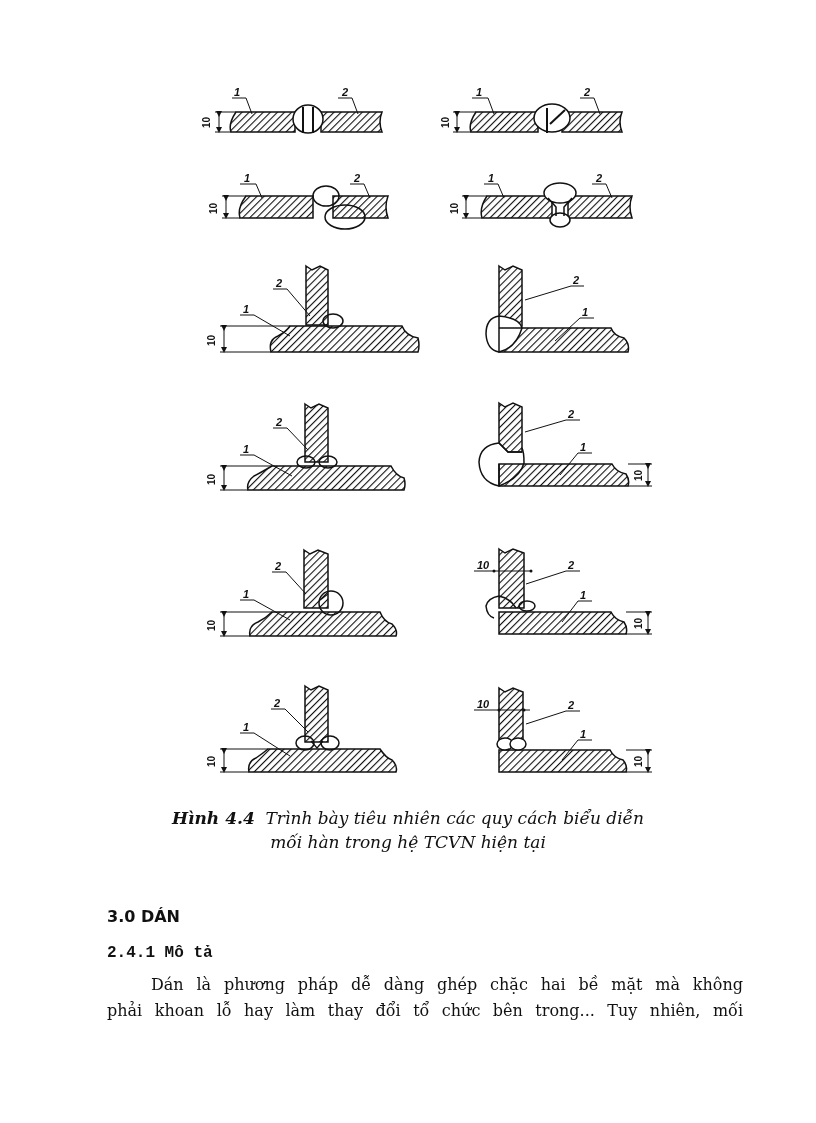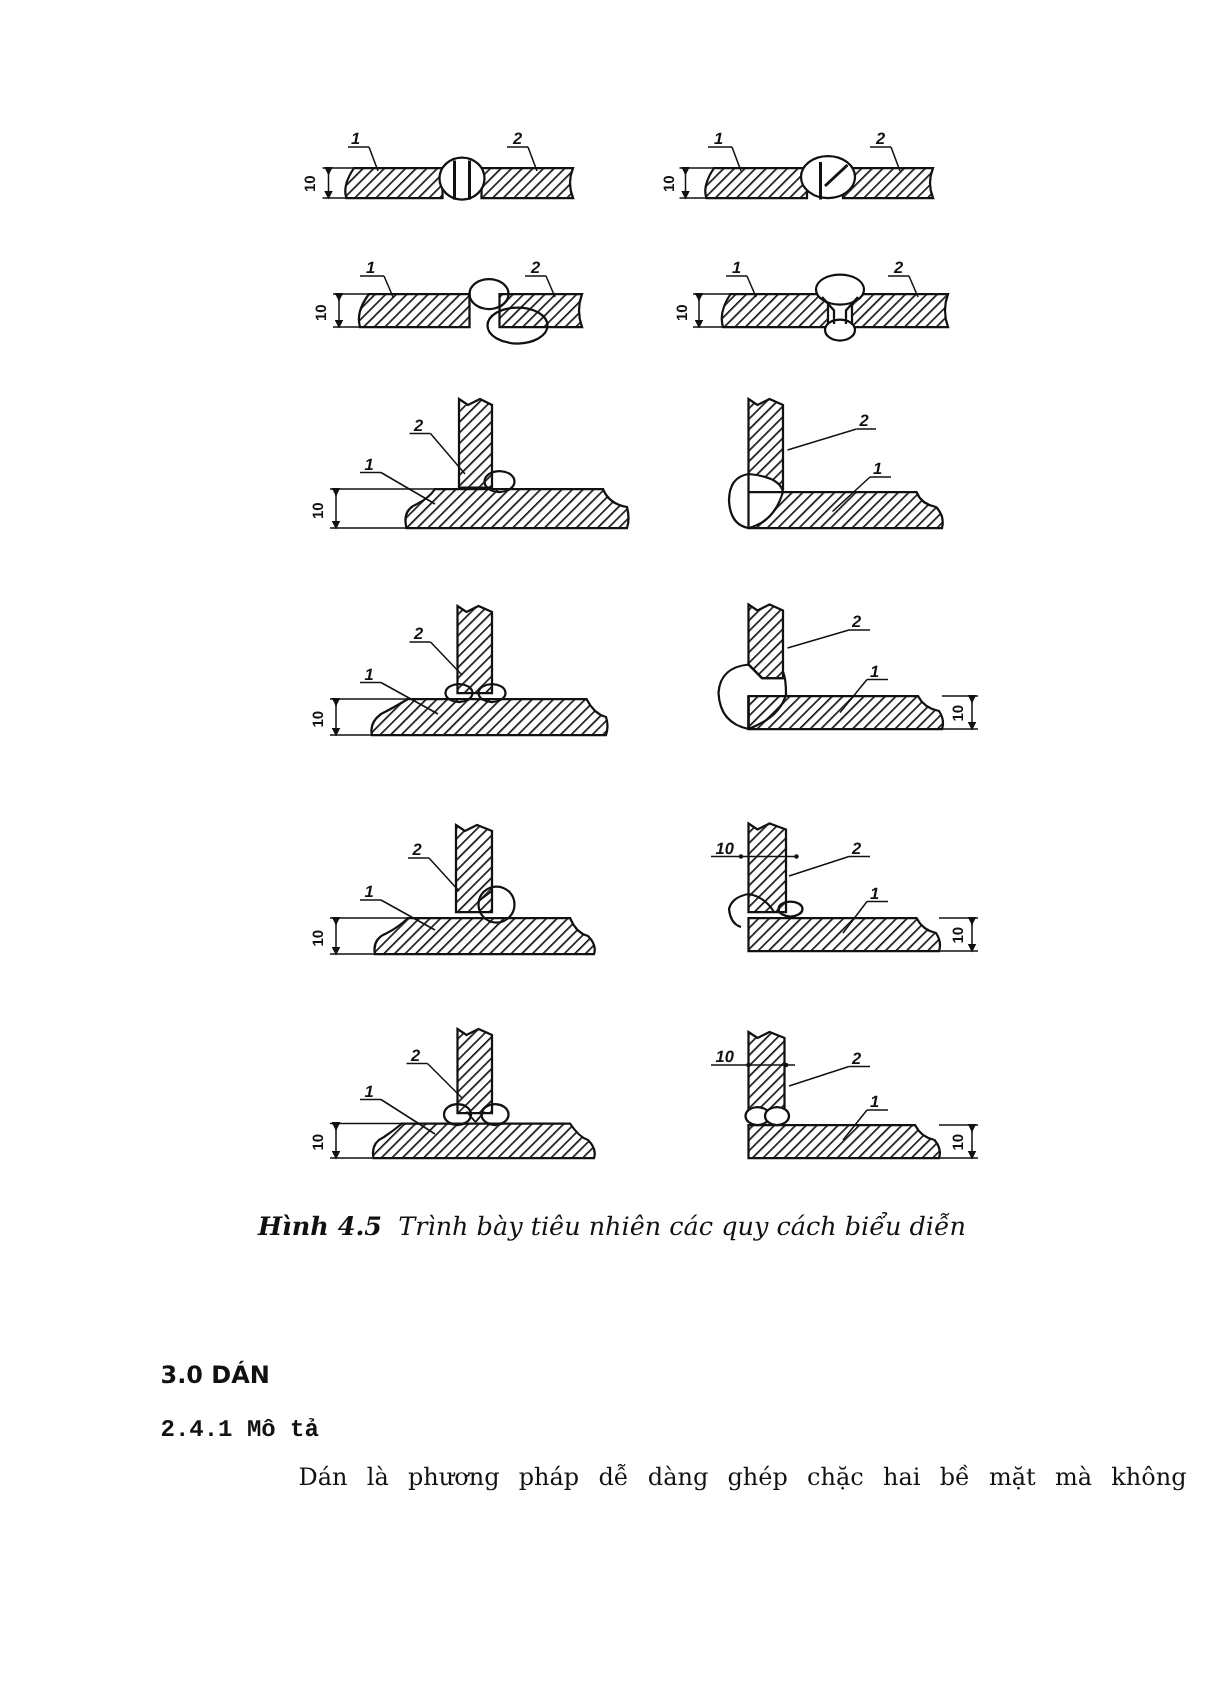"Hình 4.5" b { text: 4.5 -> 4.4 }
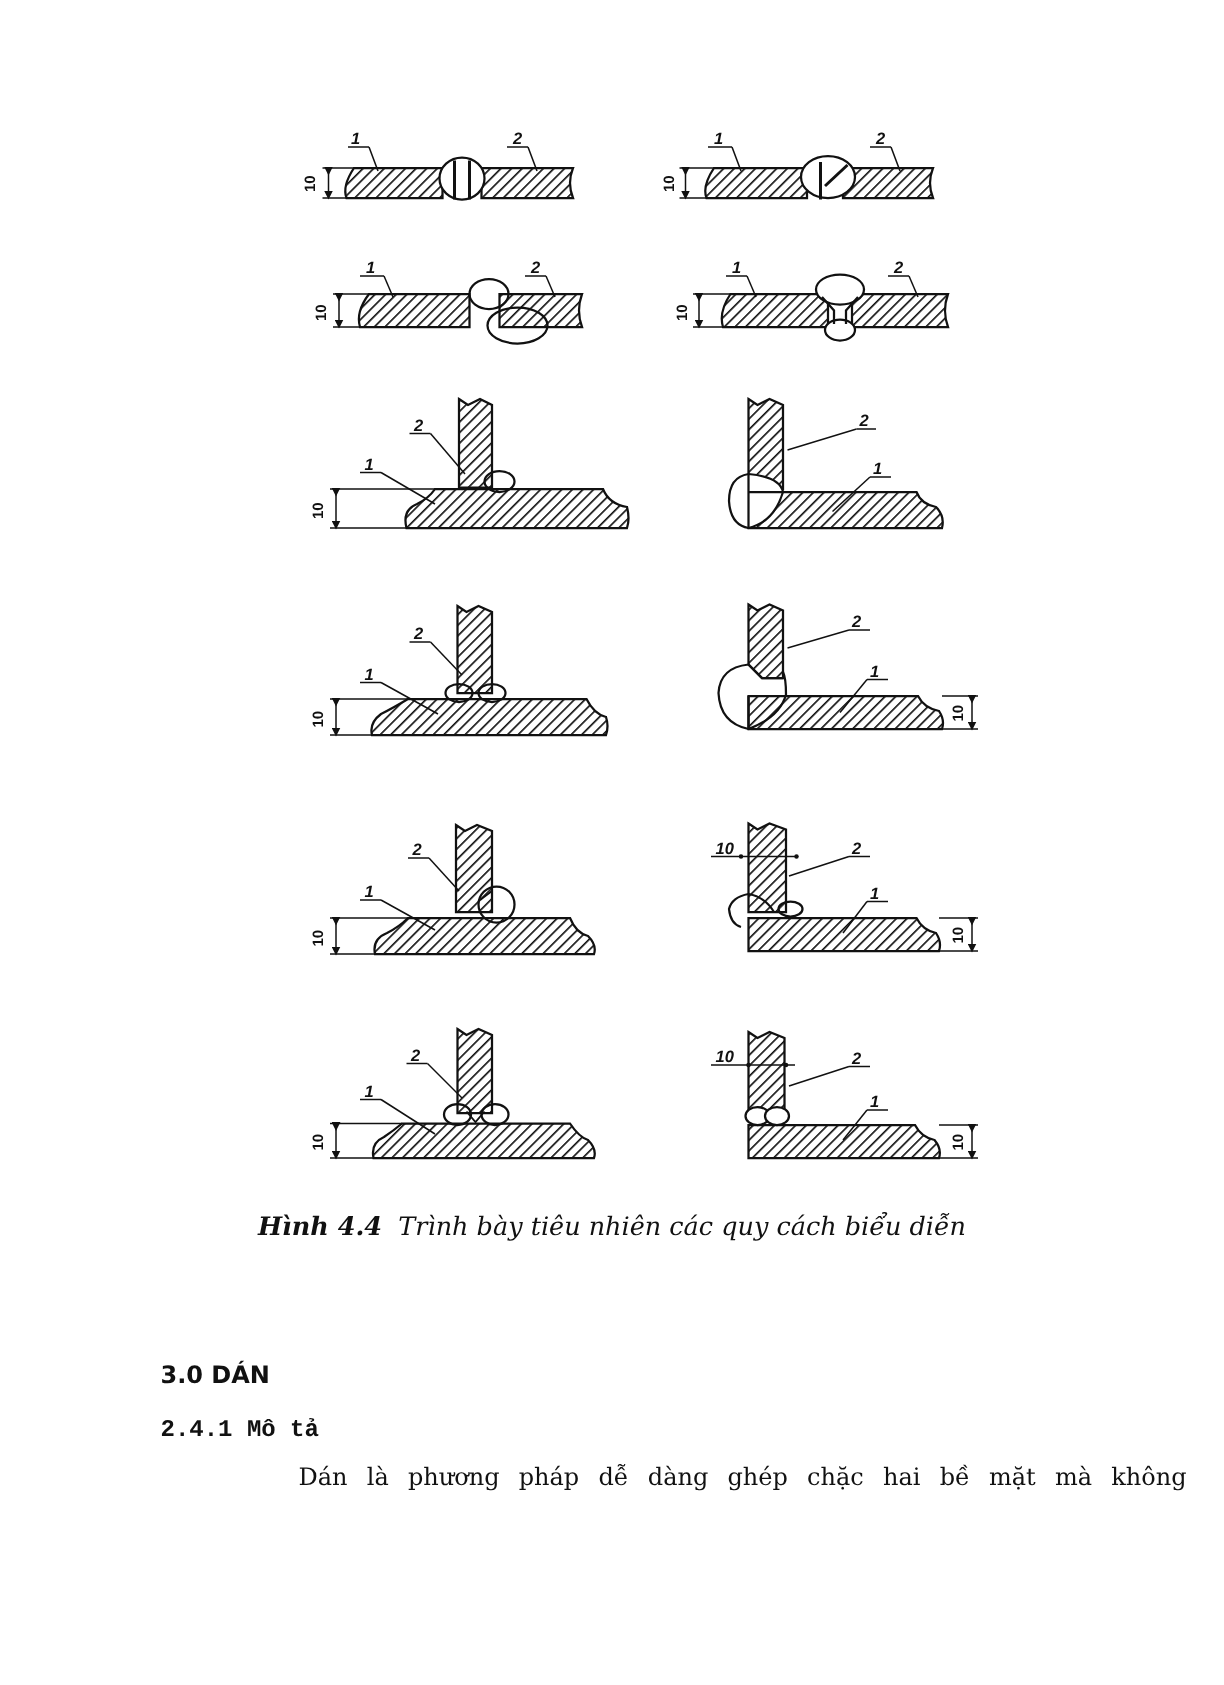"mối hàn trong hệ TCVN" div { html: none -> <div>mối hàn trong hệ TCVN hiện tại</div> }
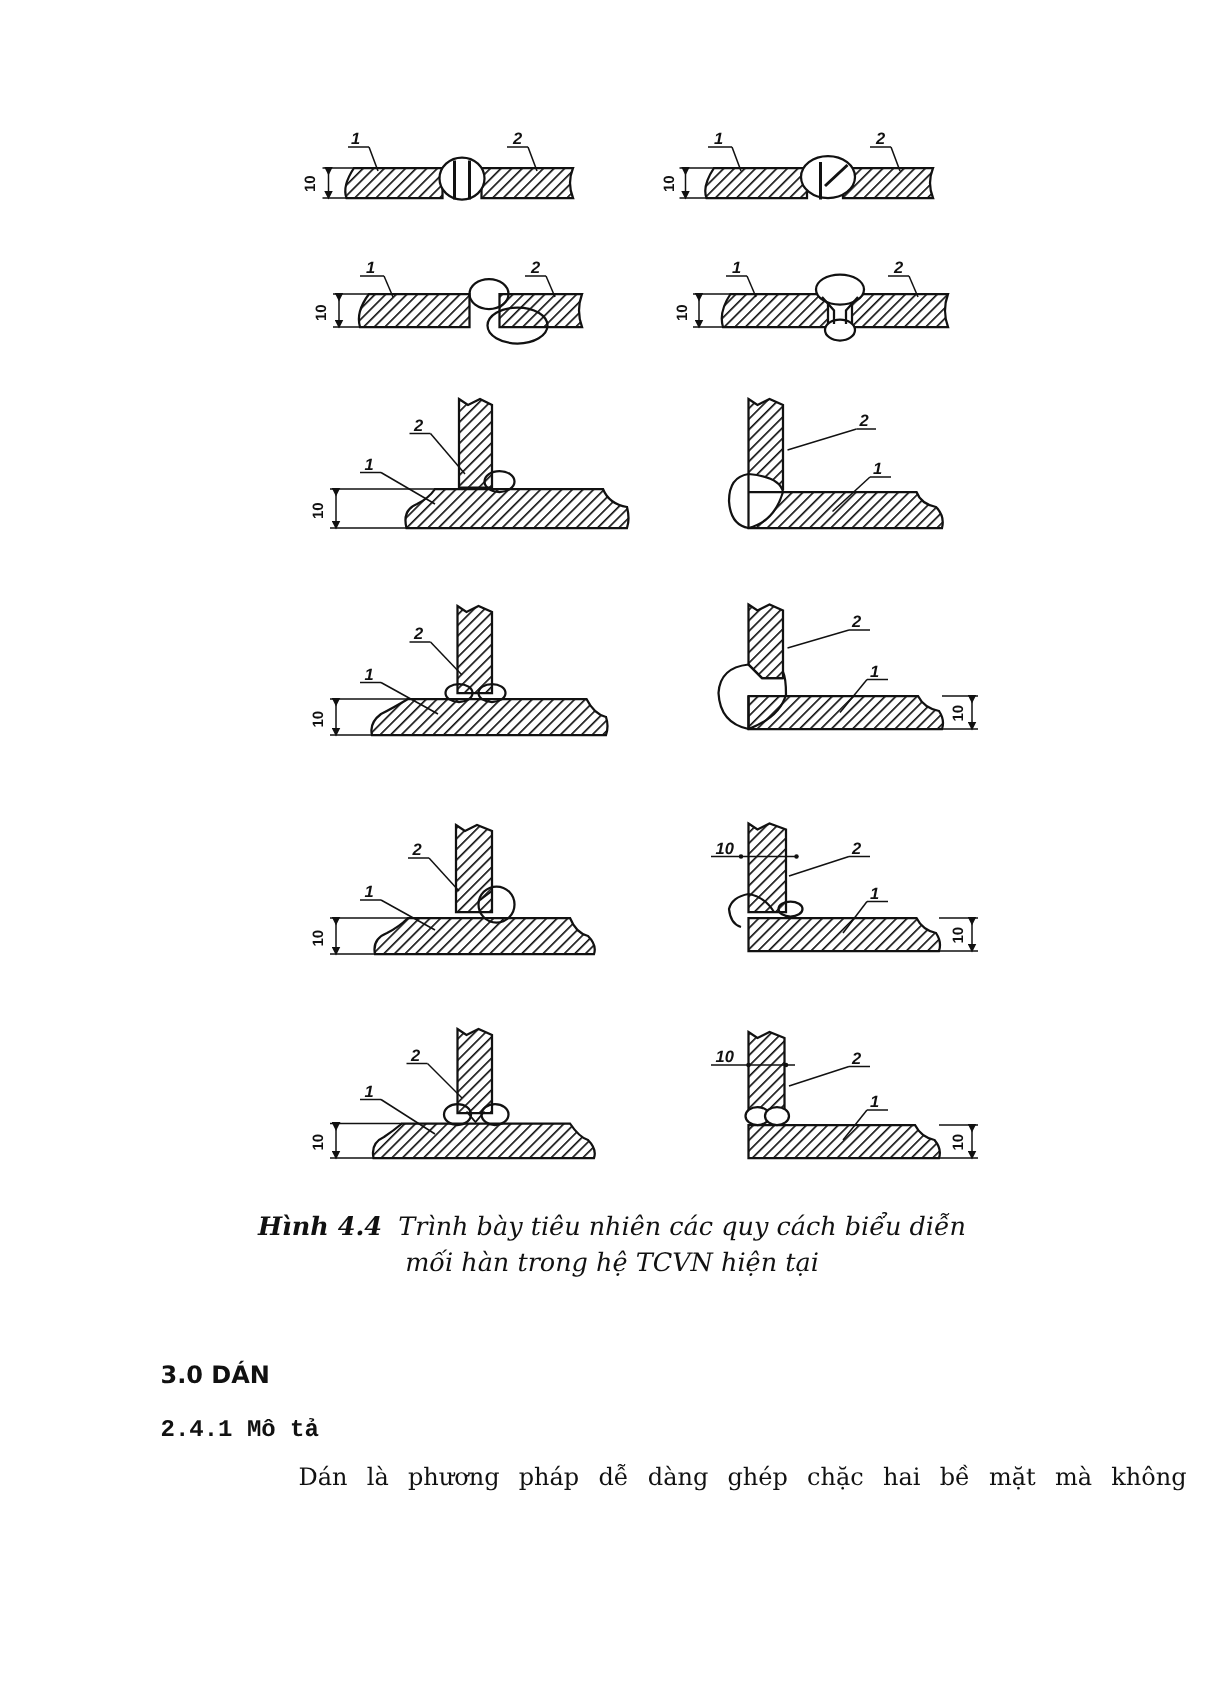"Dán là phương pháp dễ" .para { margin-left: 48px -> none }
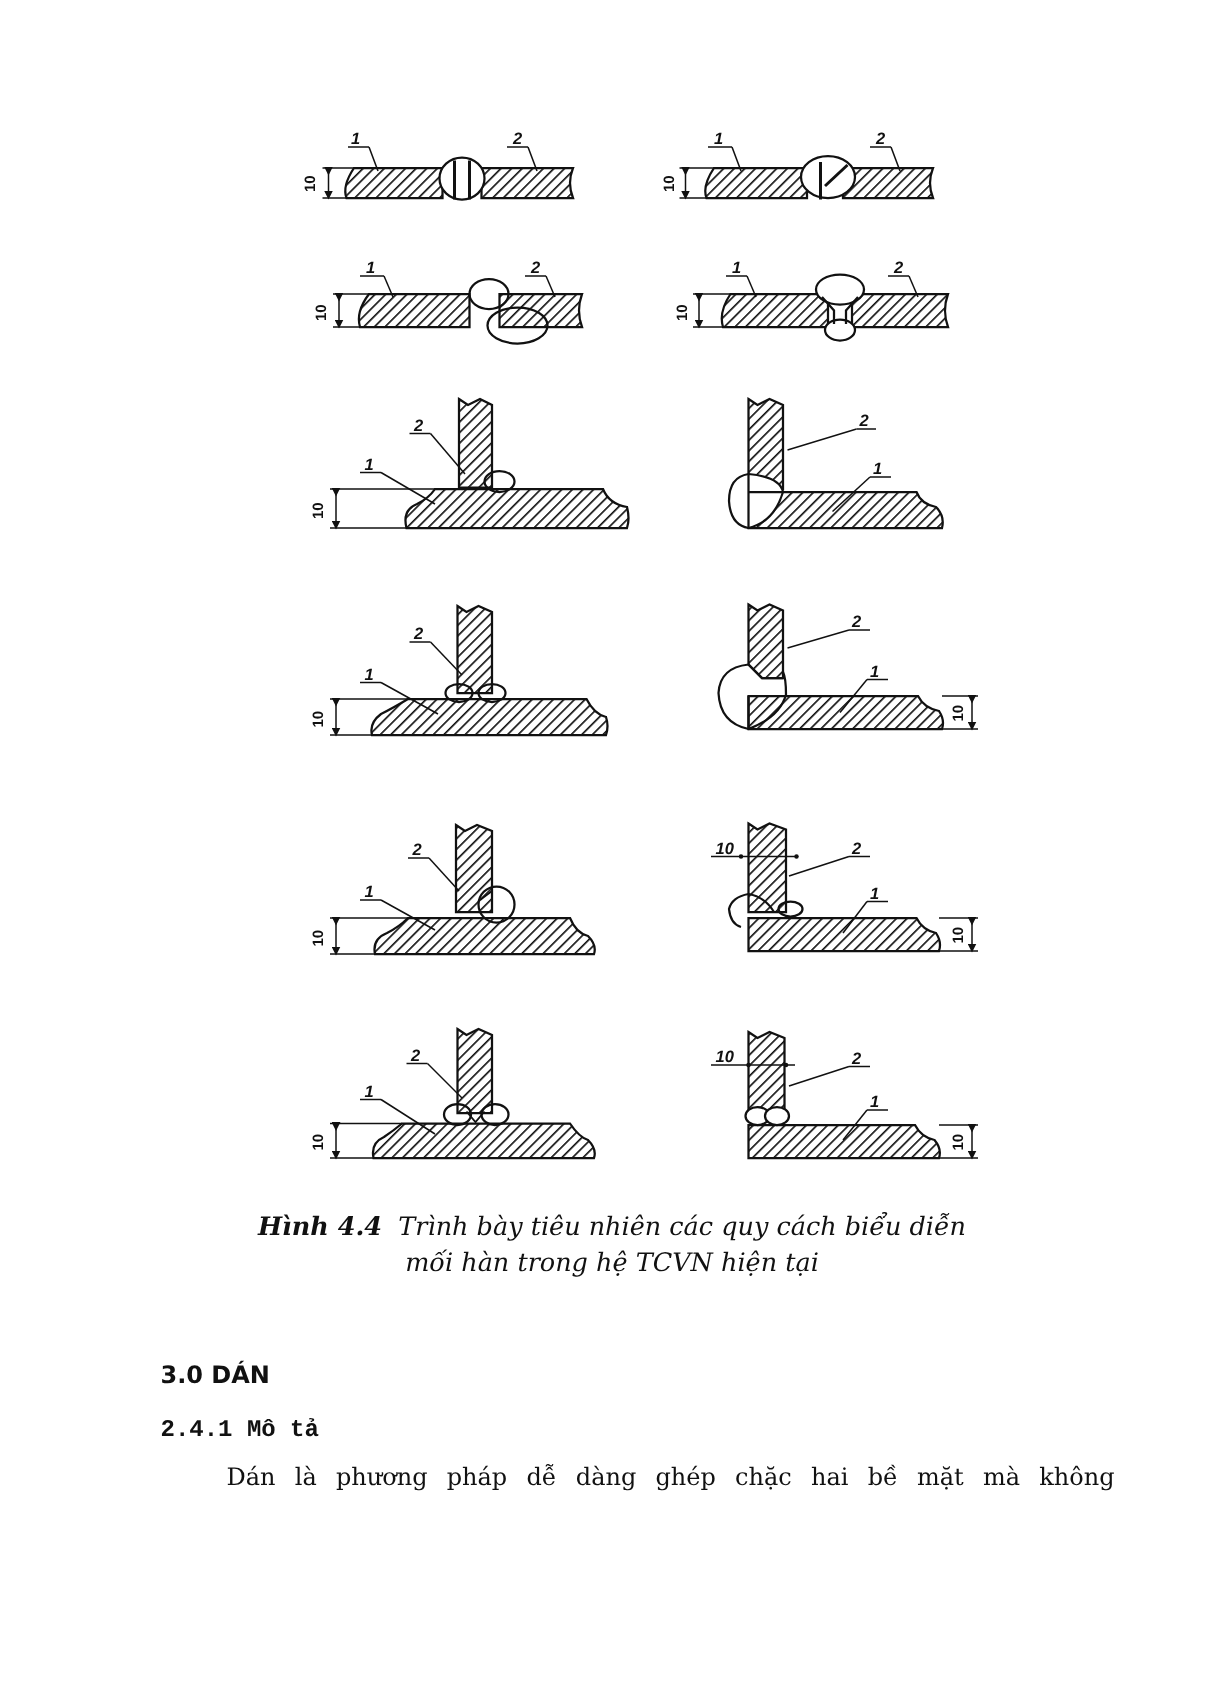"phải khoan lỗ hay làm" div { html: none -> <div>phải khoan lỗ hay làm thay đổi tổ chức bên trong... Tuy nhiên, mối</div> }
